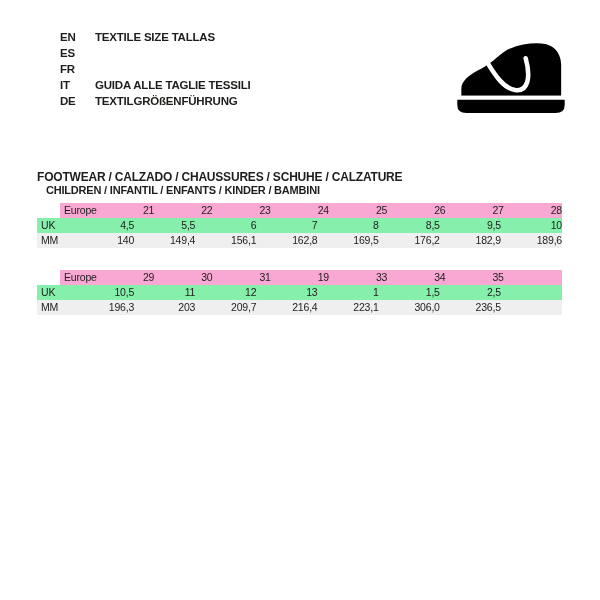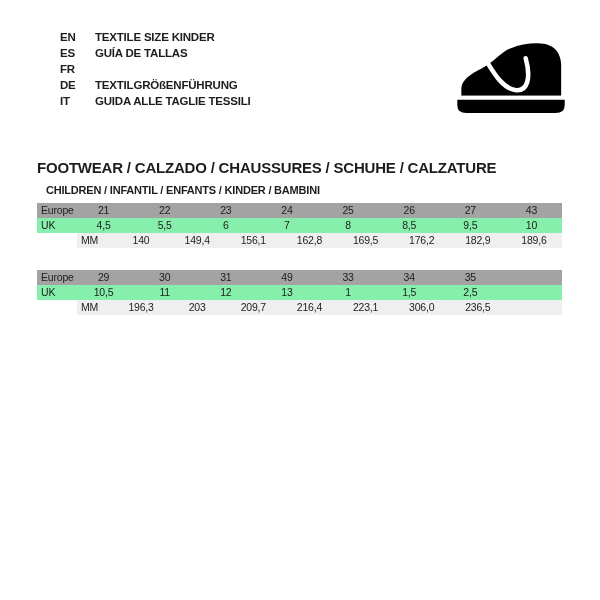"TEXTILE SIZE KINDER" span.lang-label { text: KINDER -> TALLAS }
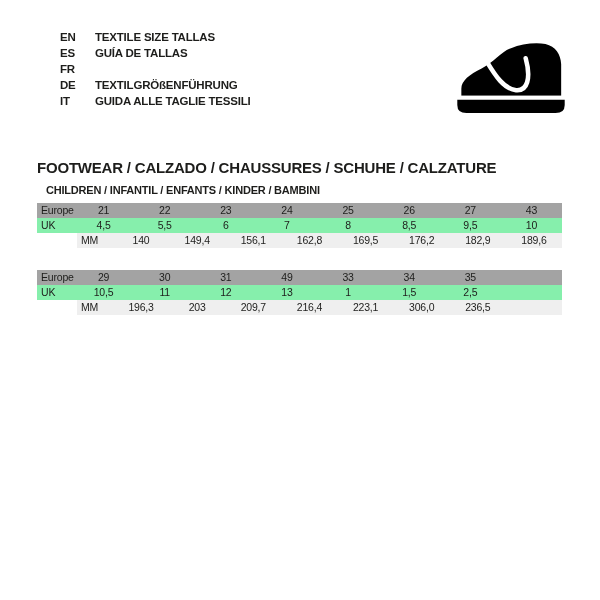"GUÍA DE TALLAS" span.lang-label { html: <span>GUÍA DE TALLAS</span> -> none }
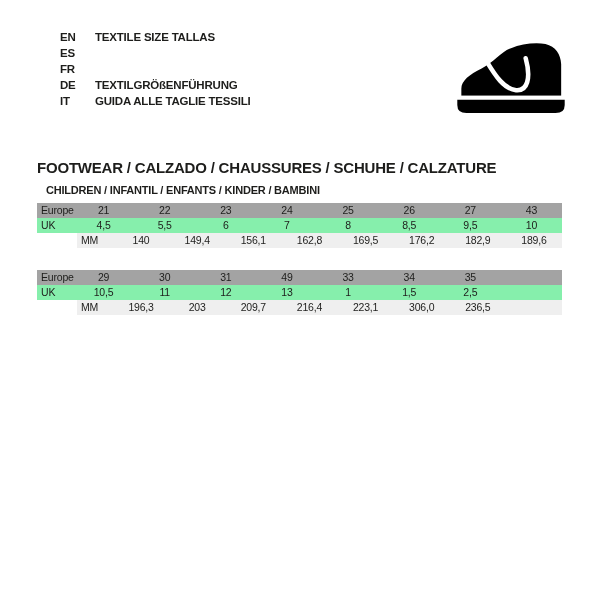"DE" div.lang-row { order: before "IT" -> after "IT" }
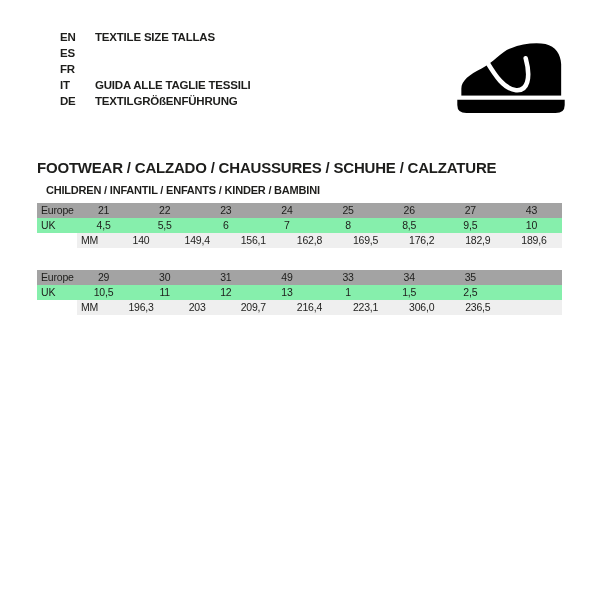"FOOTWEAR / CALZADO / CHAUSSURES" .section-title { font-size: 15px -> 12px; top: 159px -> 170px }
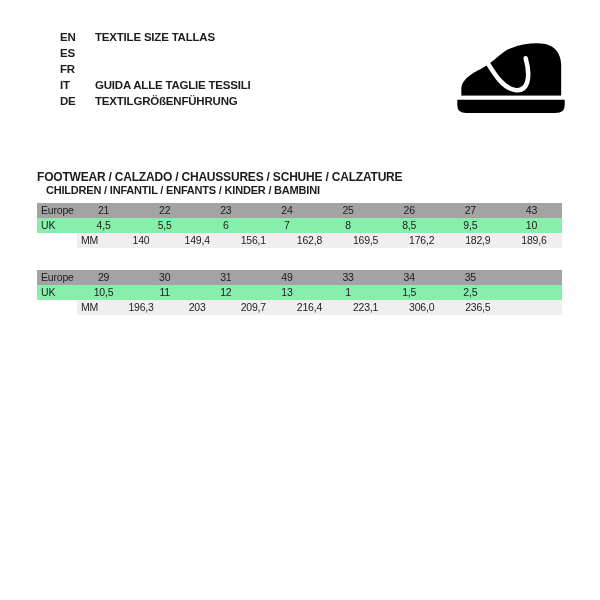"Europe" .row-europe { background: #a3a3a3 -> #f9a8d4; margin-left: none -> 23px }
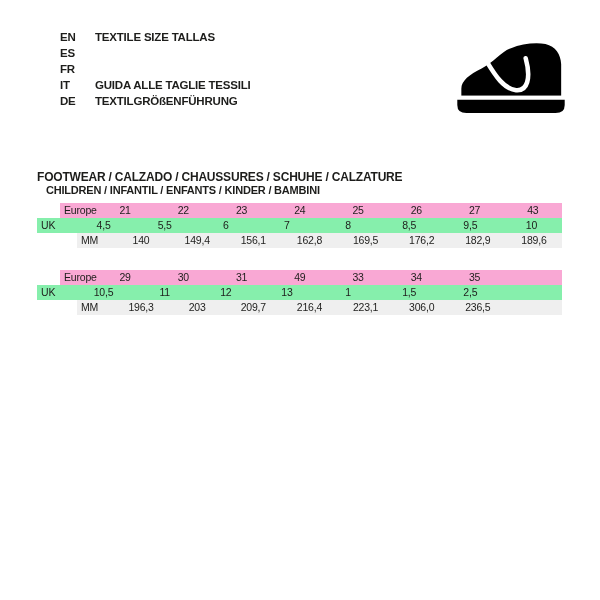"21" .srow .val { text-align: center -> right }
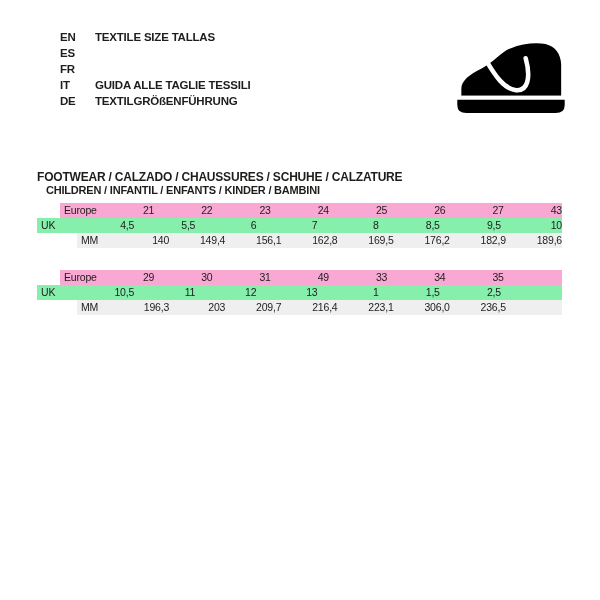"43" span.val { text: 43 -> 28 }
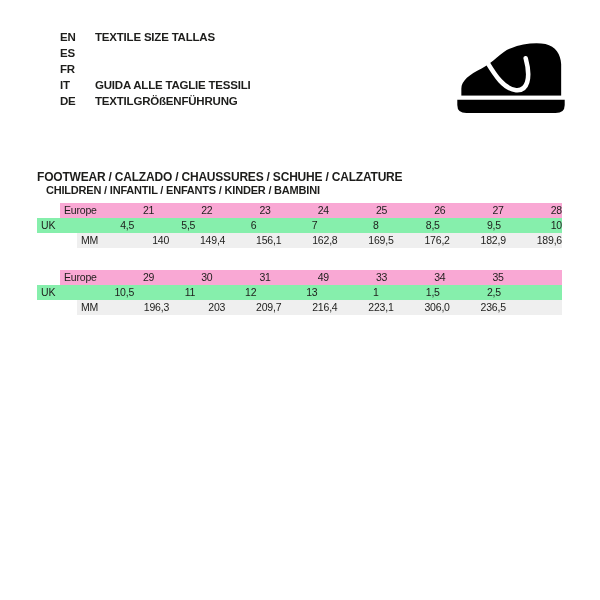"MM" .row-mm { margin-left: 40px -> none }
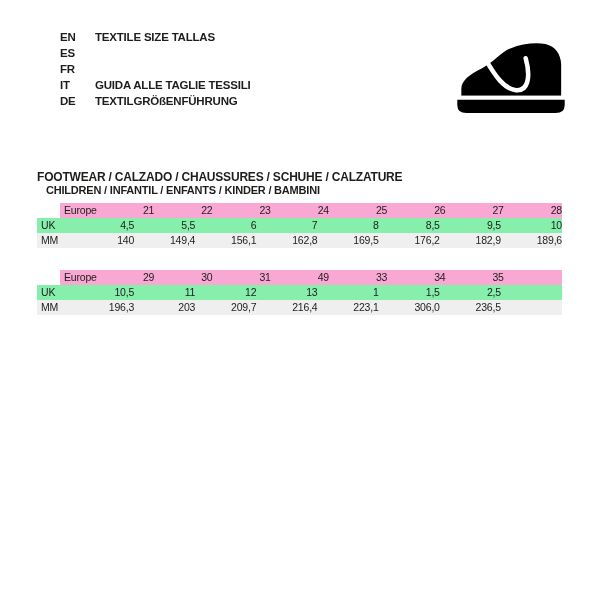"49" span.val { text: 49 -> 19 }
